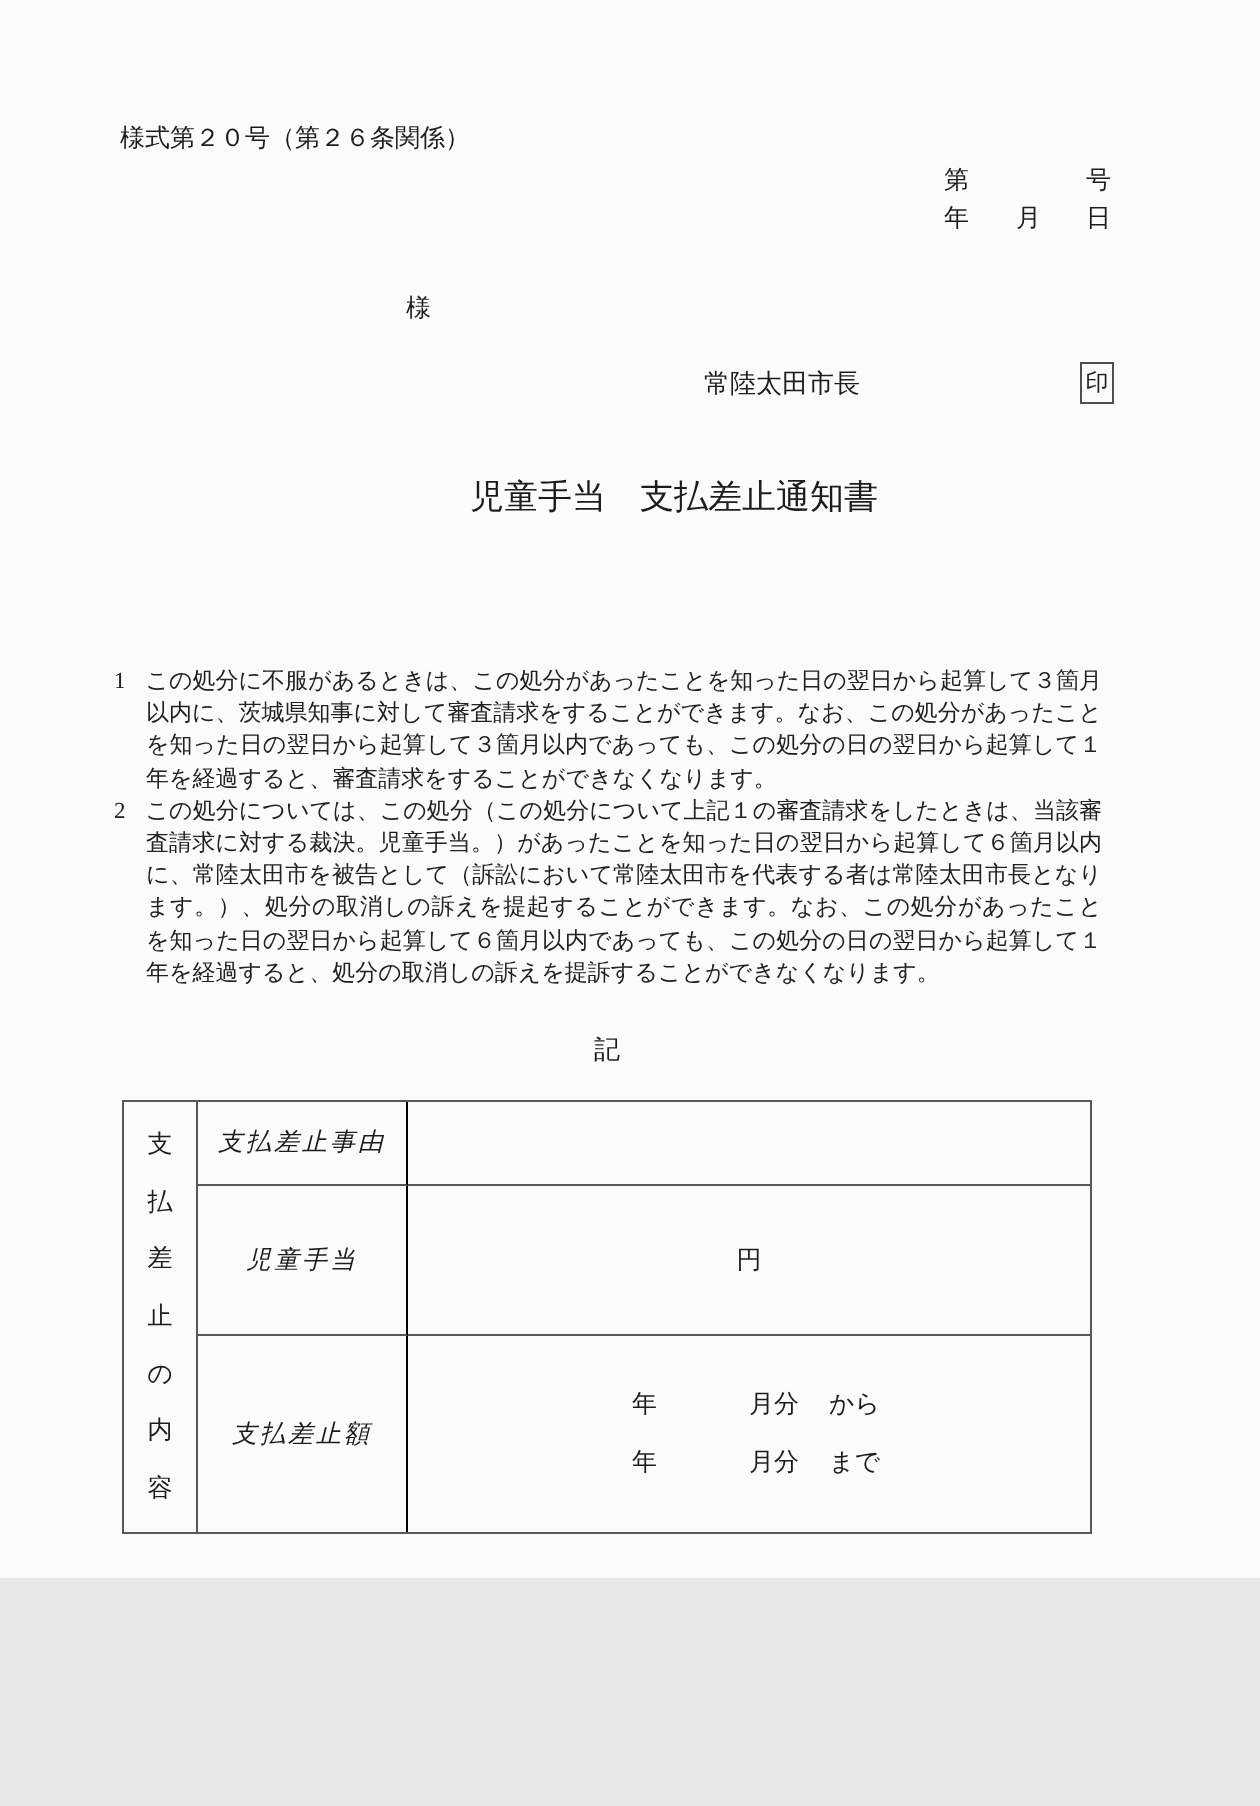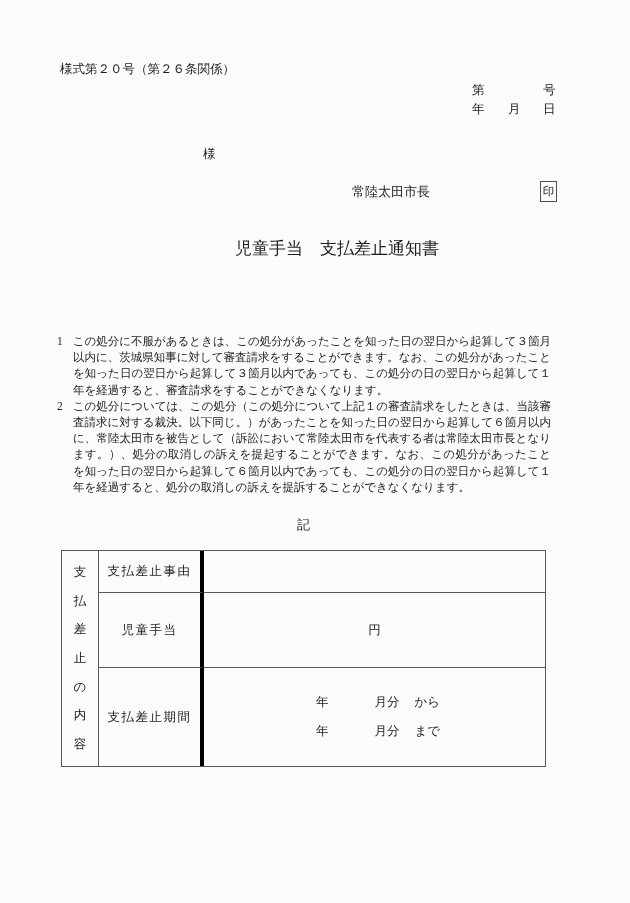"様式第２０号（第２６条関係）" .page { height: 903px -> 789px }
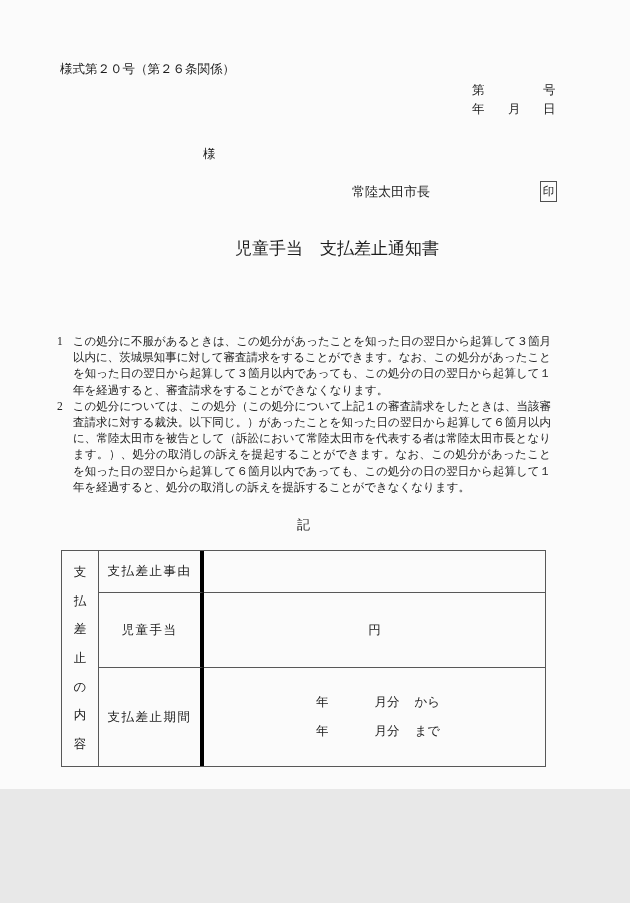"この処分については、この処分（この処分について上記１の審査請求をしたときは、当該" span { text: 以下同じ -> 児童手当 }
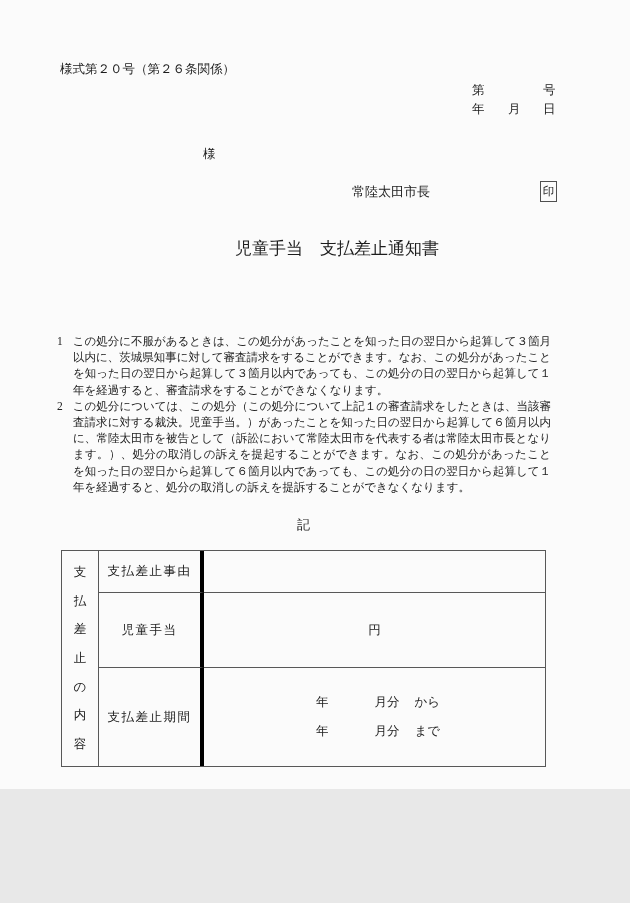"支払差止事由" .label-cell { border-right: 4px solid #000000 -> 1px solid #000000; font-style: none -> italic }
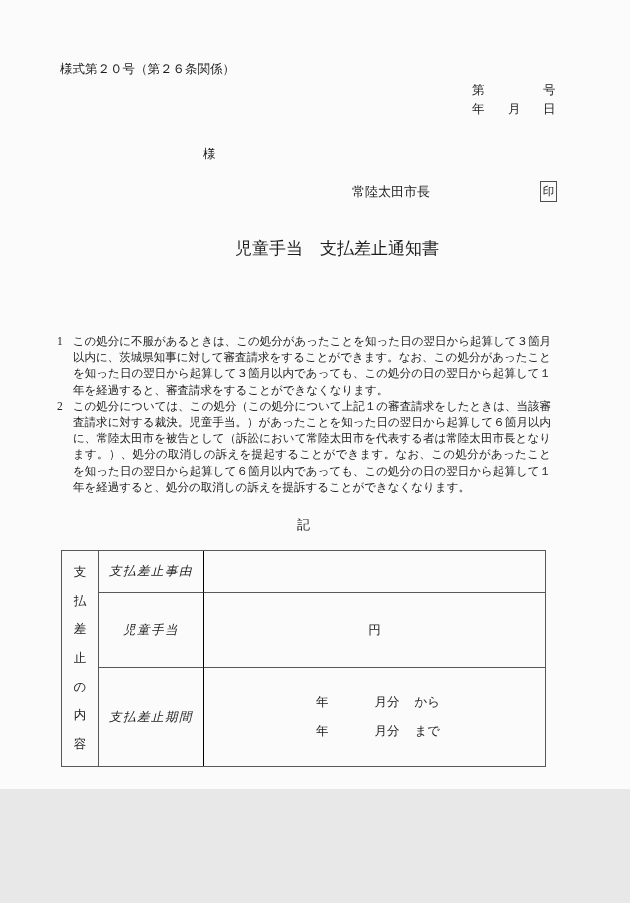"支払差止期間" div.cell { text: 期間 -> 額 }
